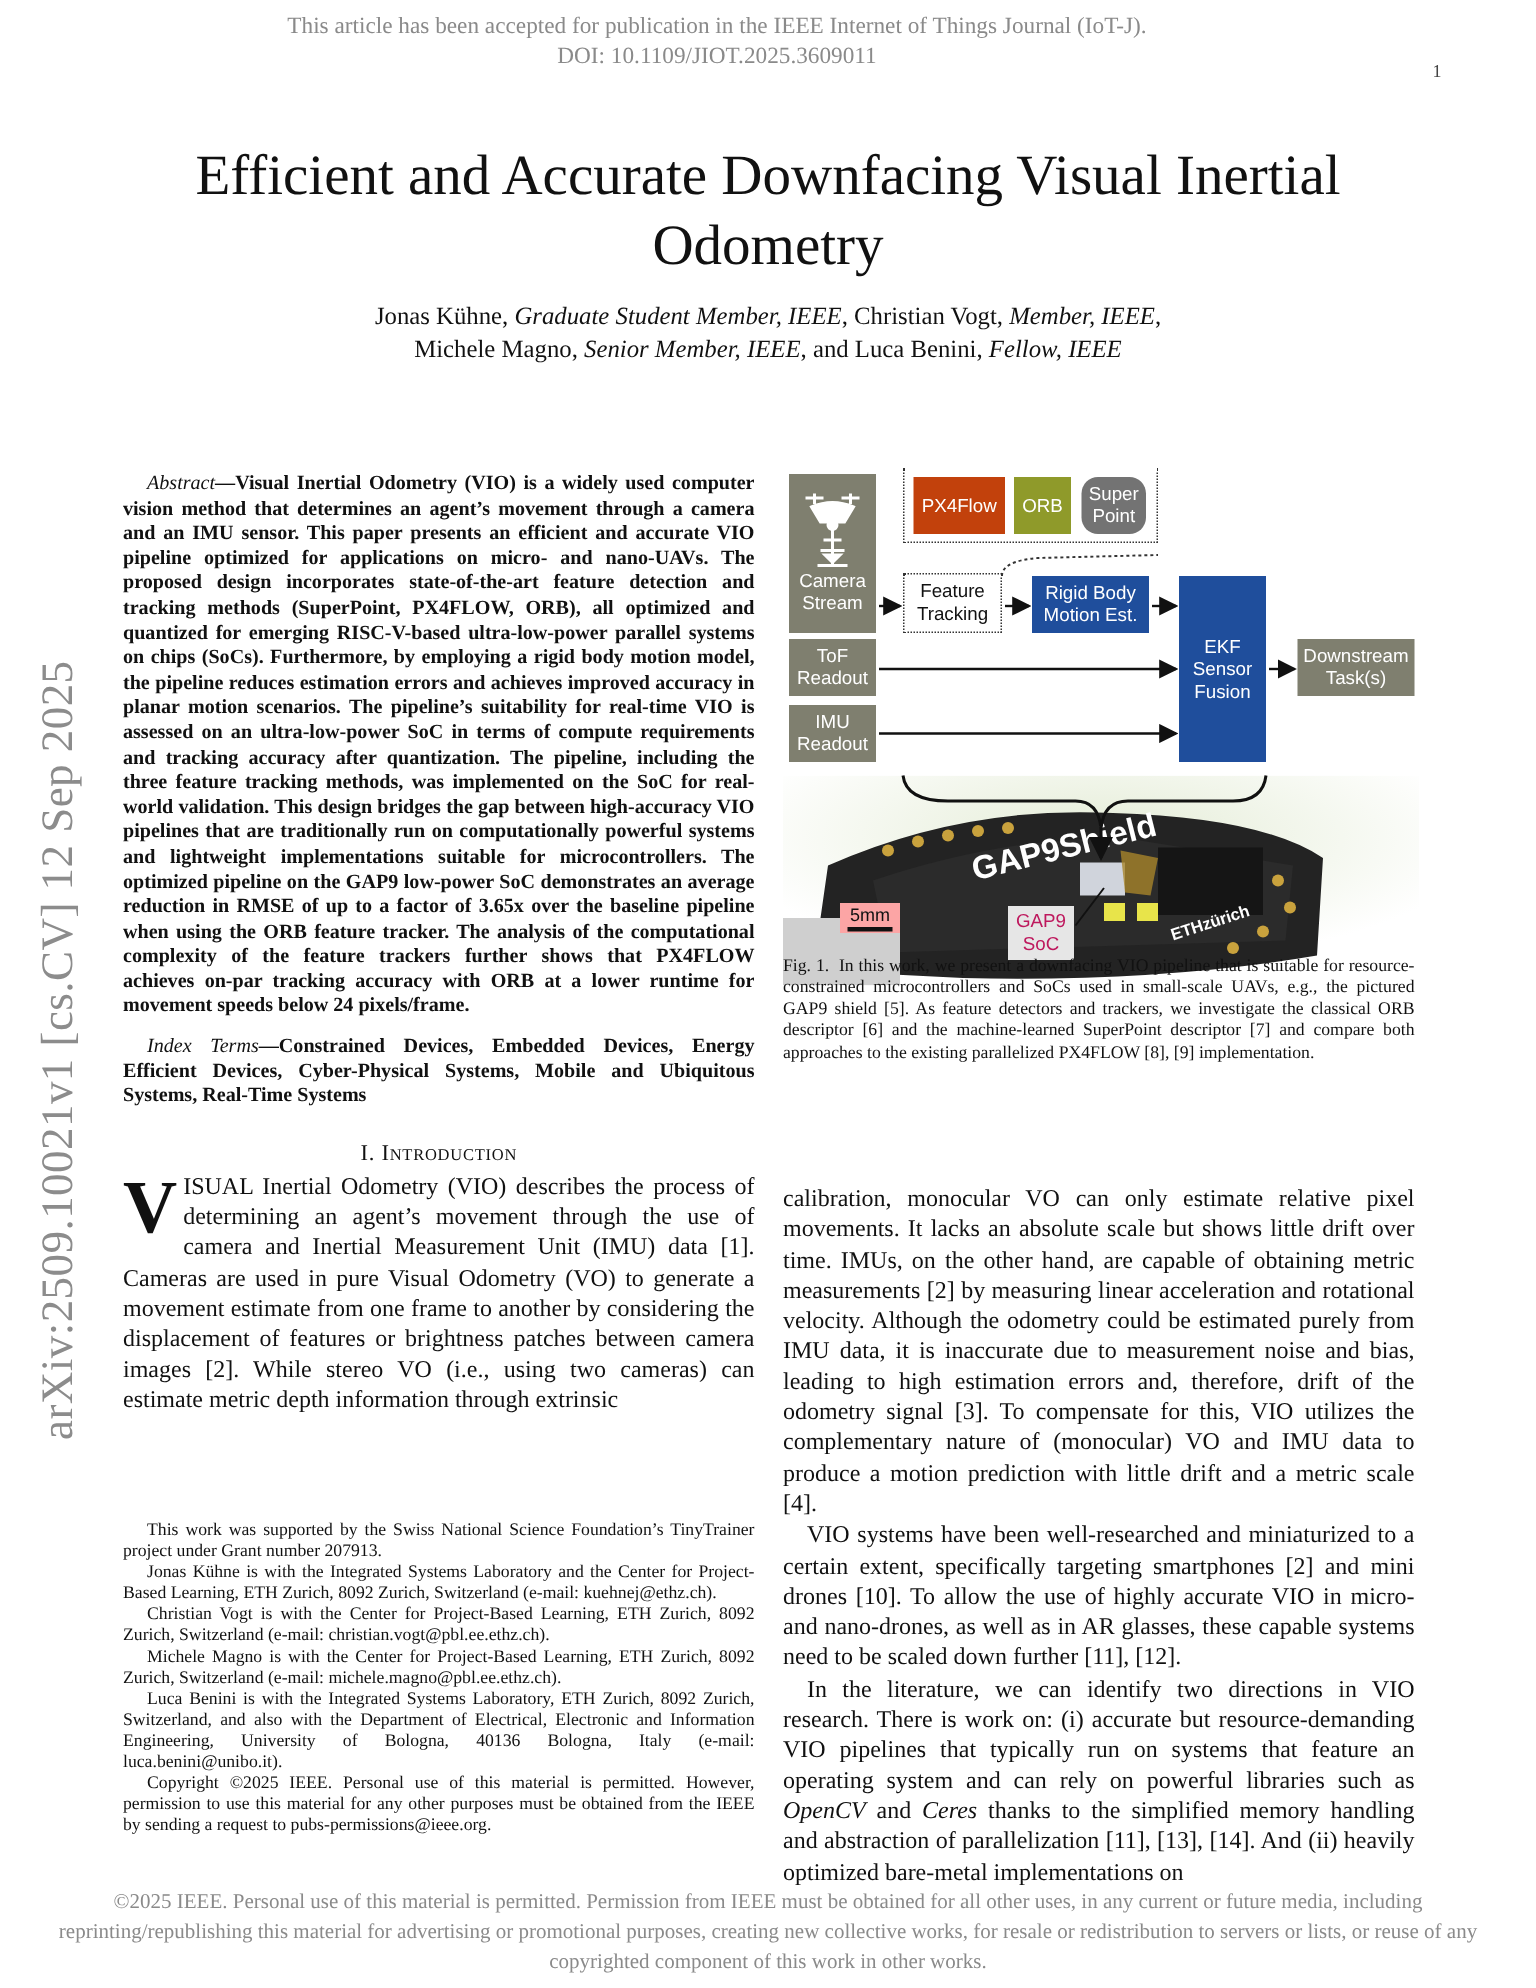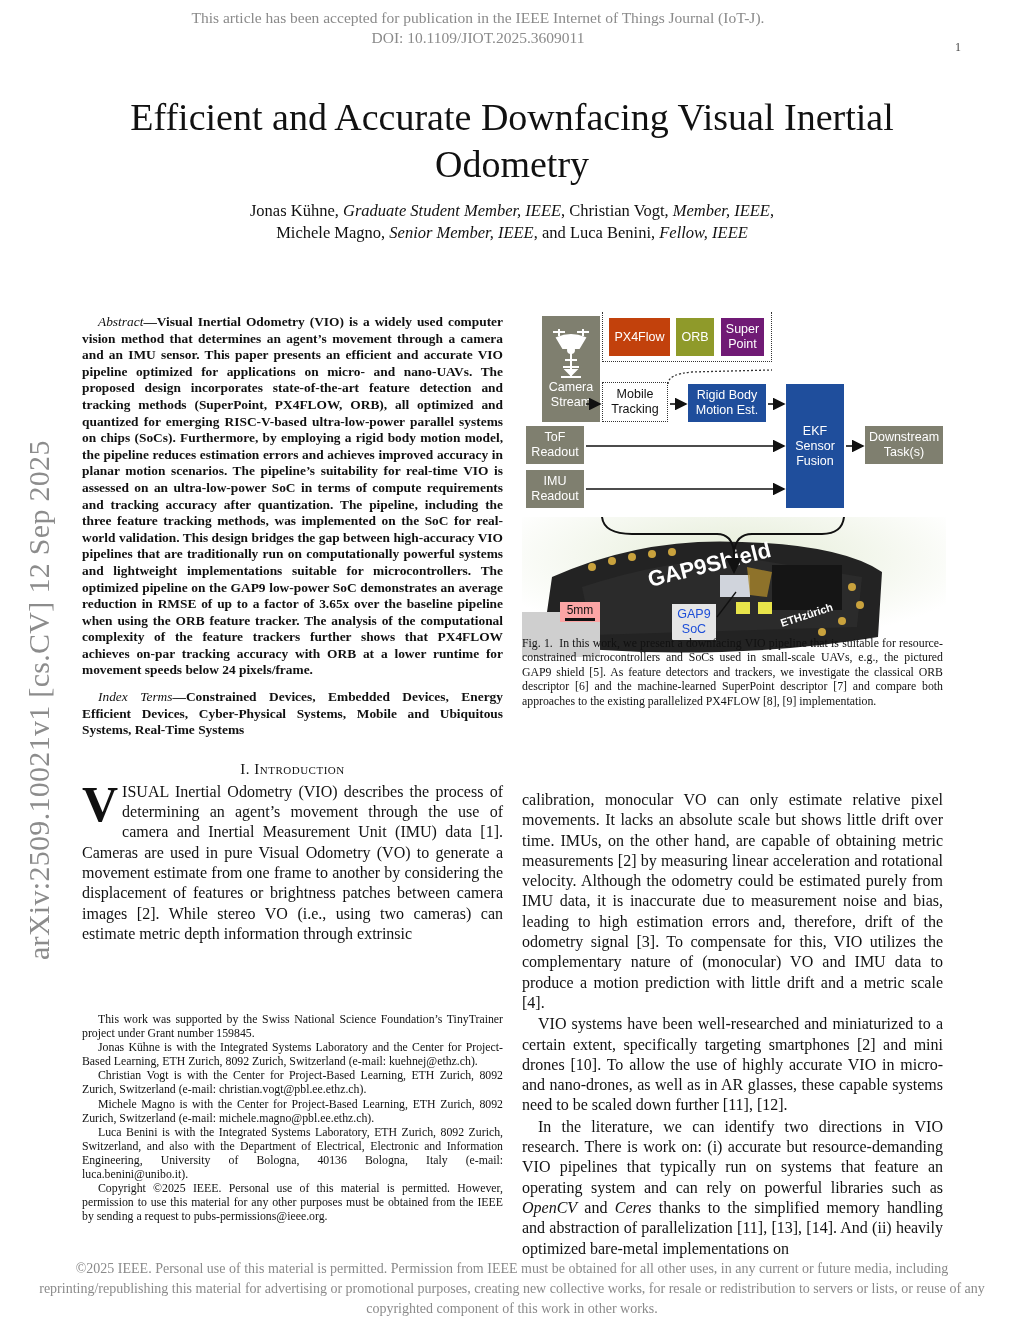"Super" .orange { background: #701a75 -> #737373; border-radius: none -> 11px }
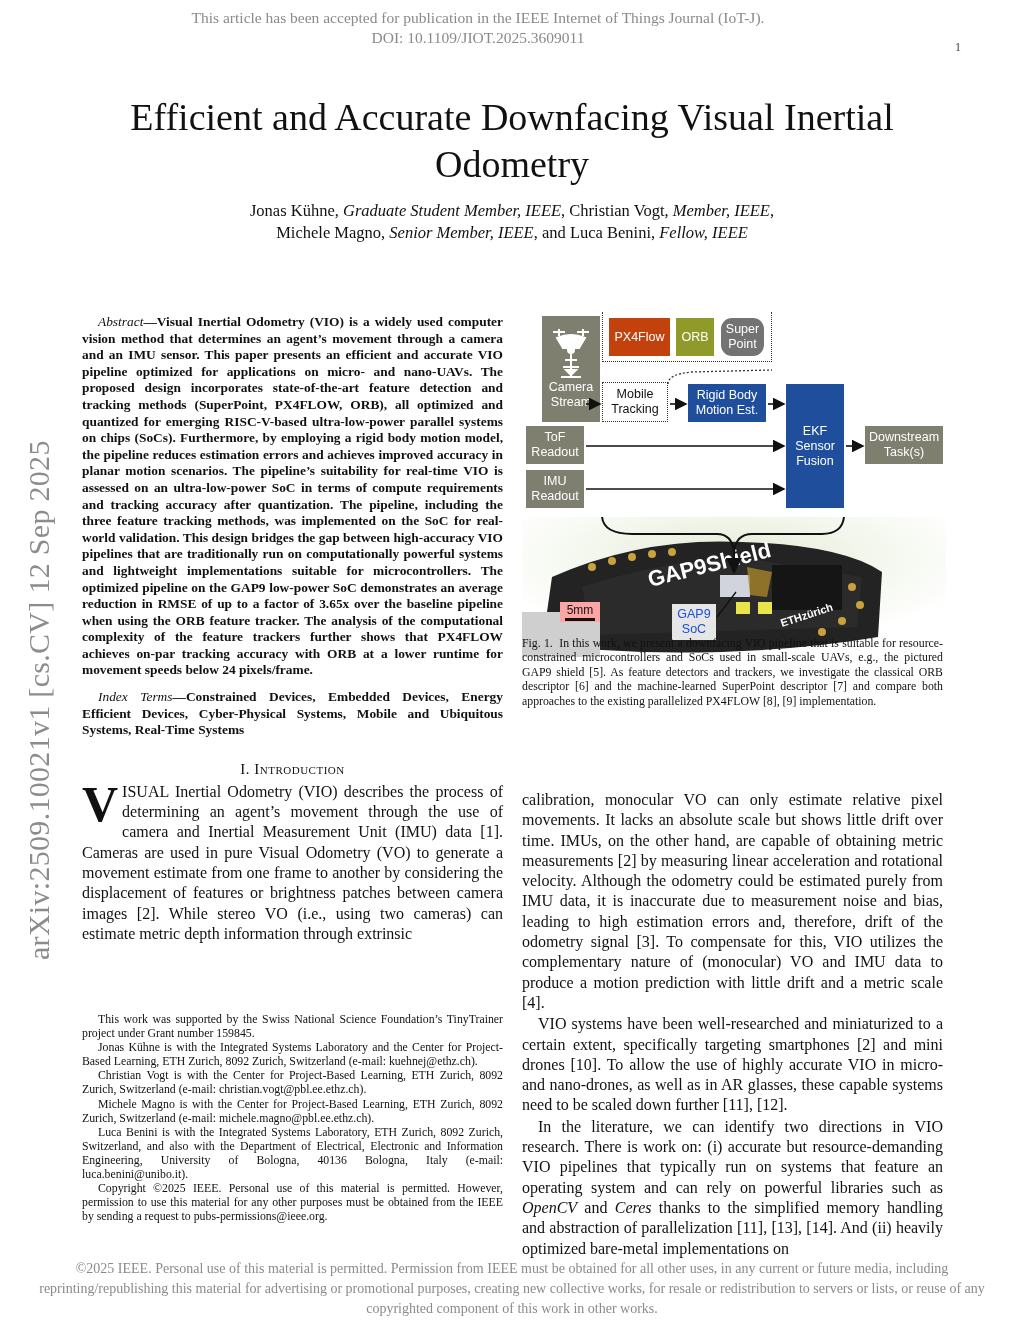"Camera" div.box { left: 20px -> 4px }
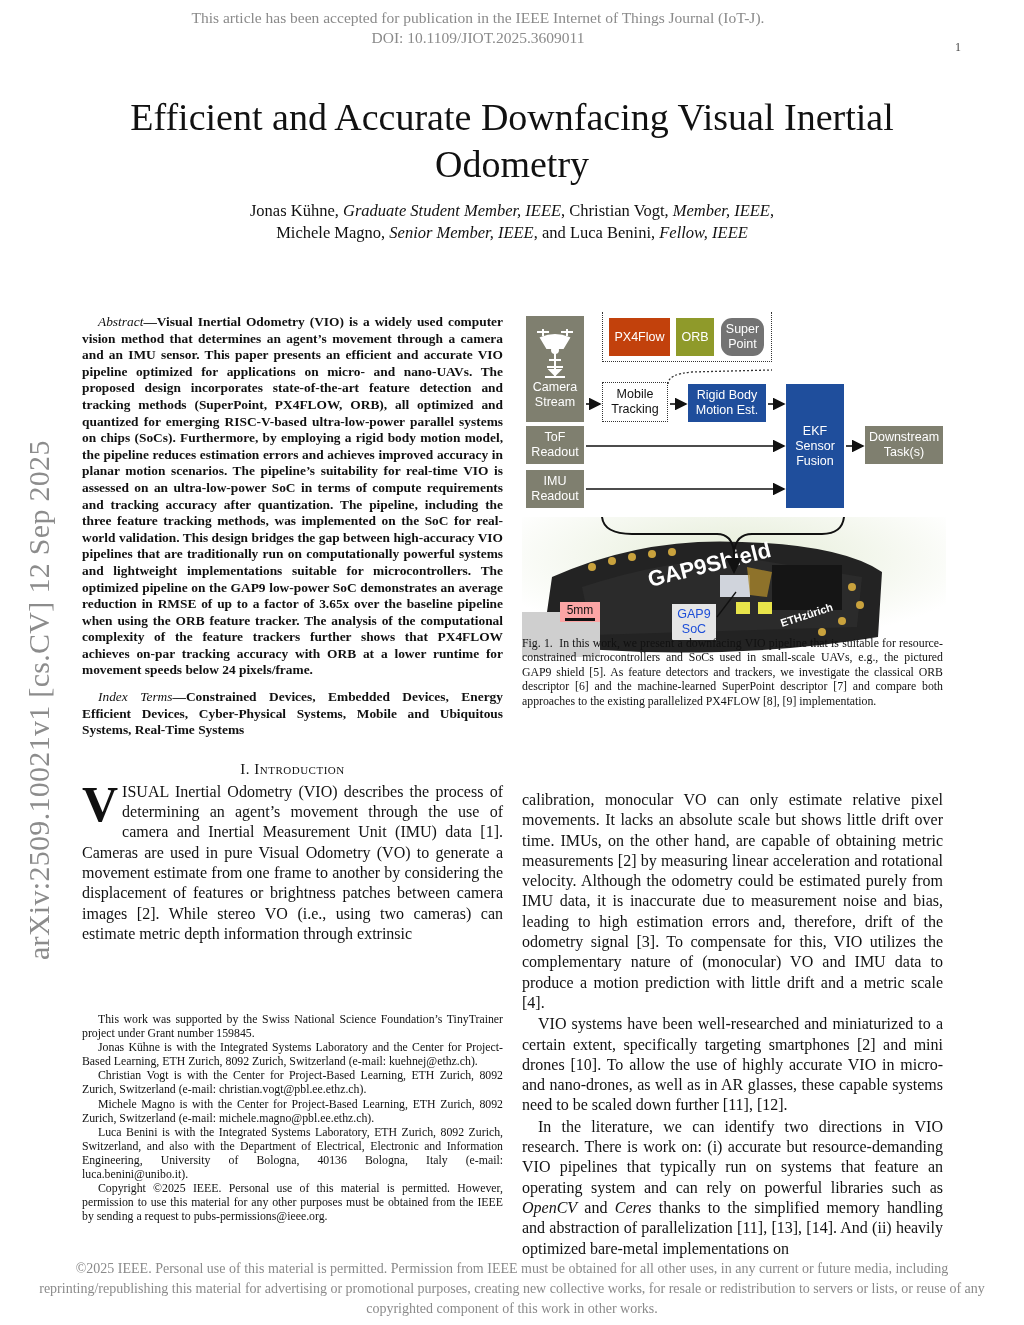"Mobile" span { text: Mobile -> Feature }
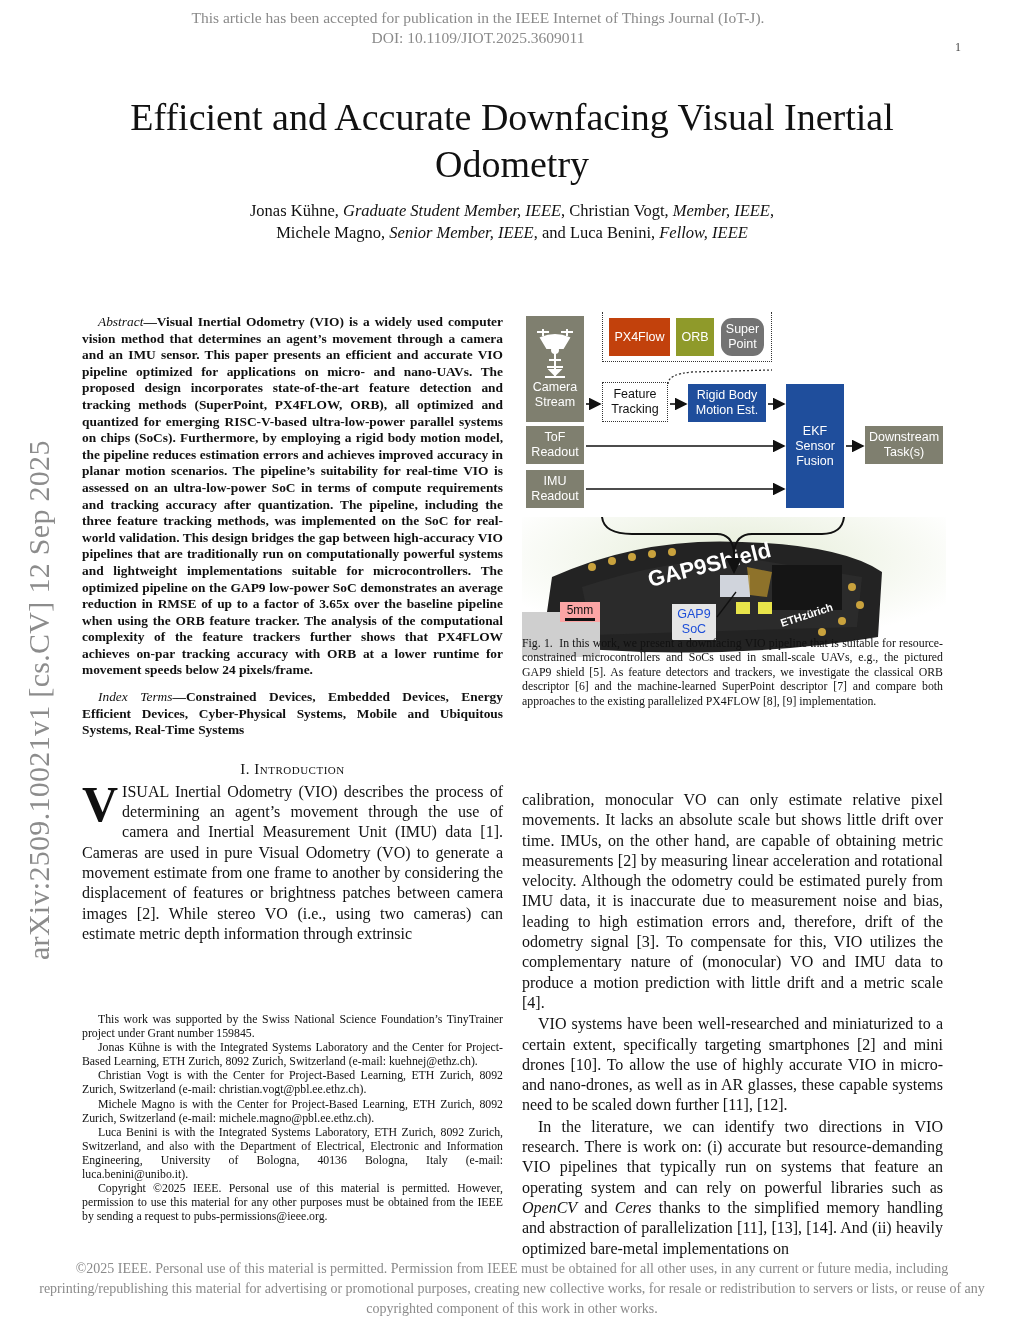"GAP9" div.box { color: #1d4ed8 -> #be185d }
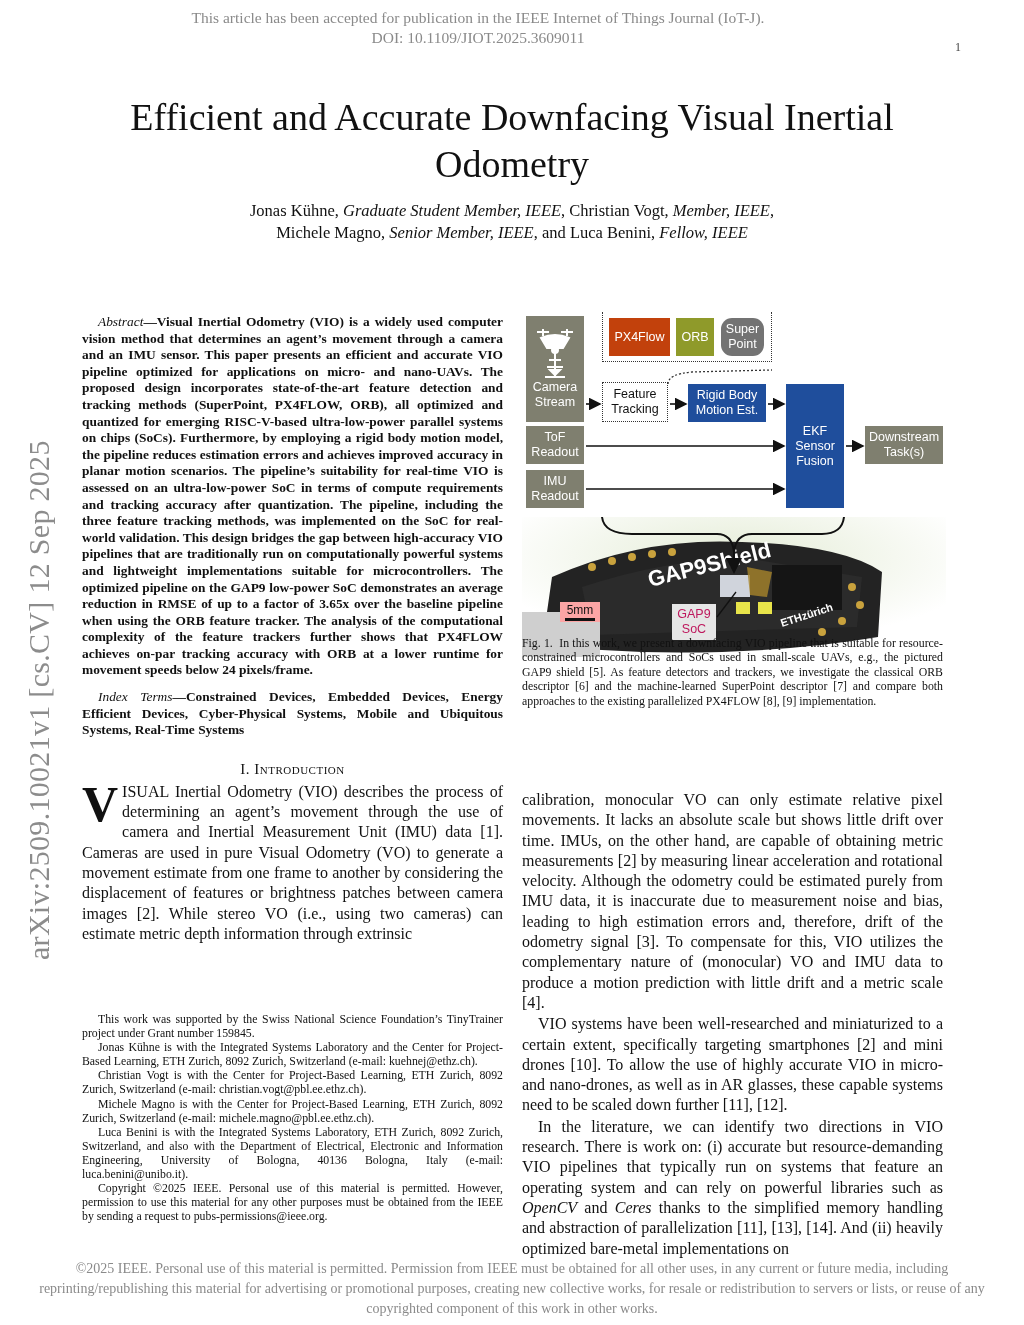"This work was supported by" p { text: 159845 -> 207913 }
